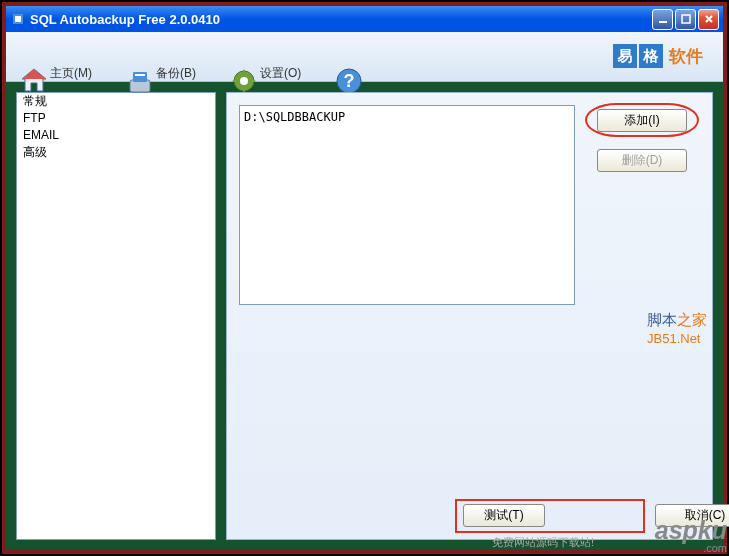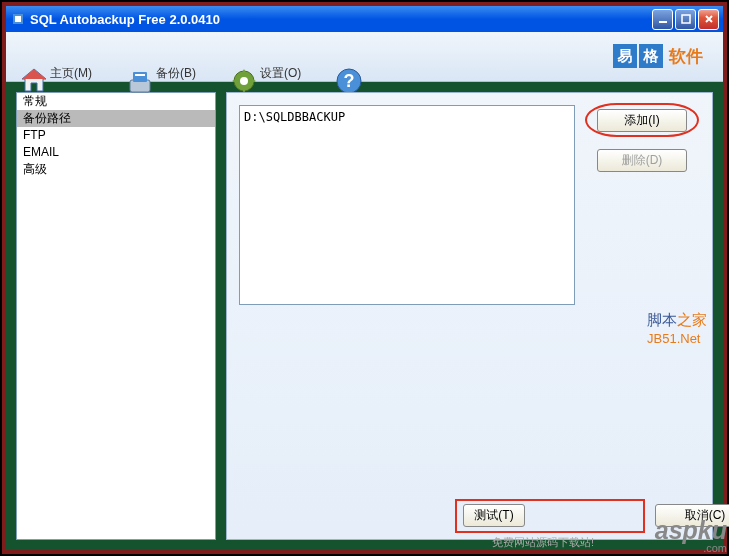"备份路径" div.sidebar-item { html: <div>备份路径</div> -> none }
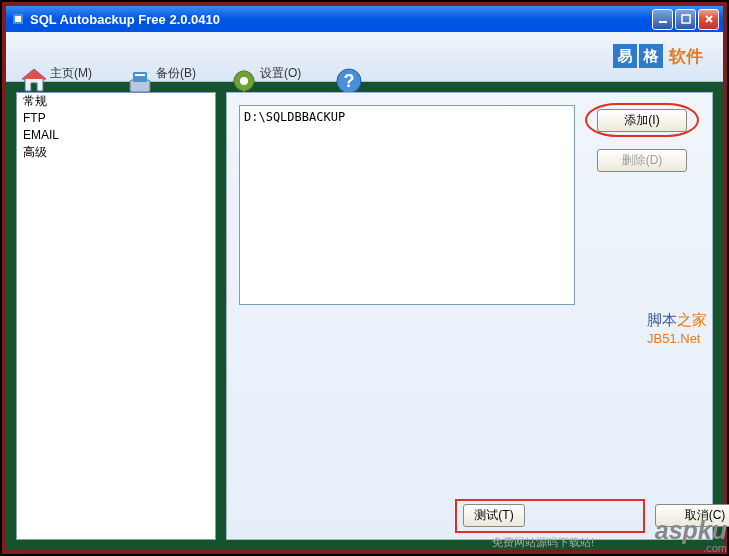"测试(T)" button.btn { width: 62px -> 82px }
